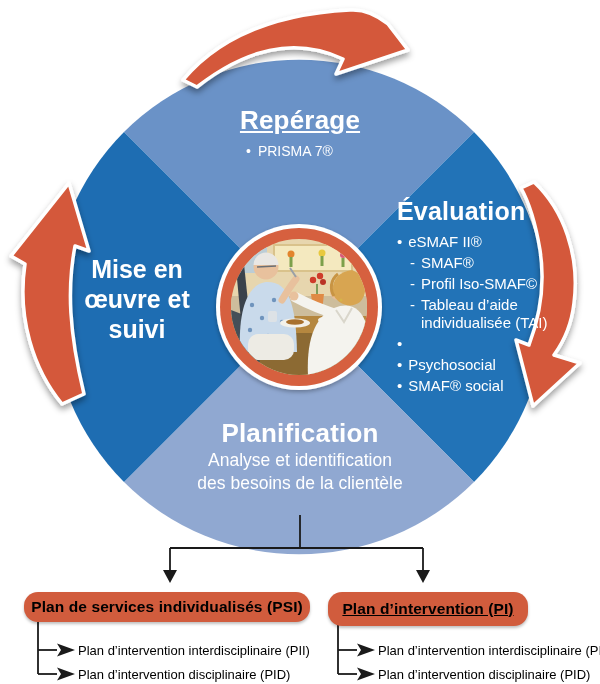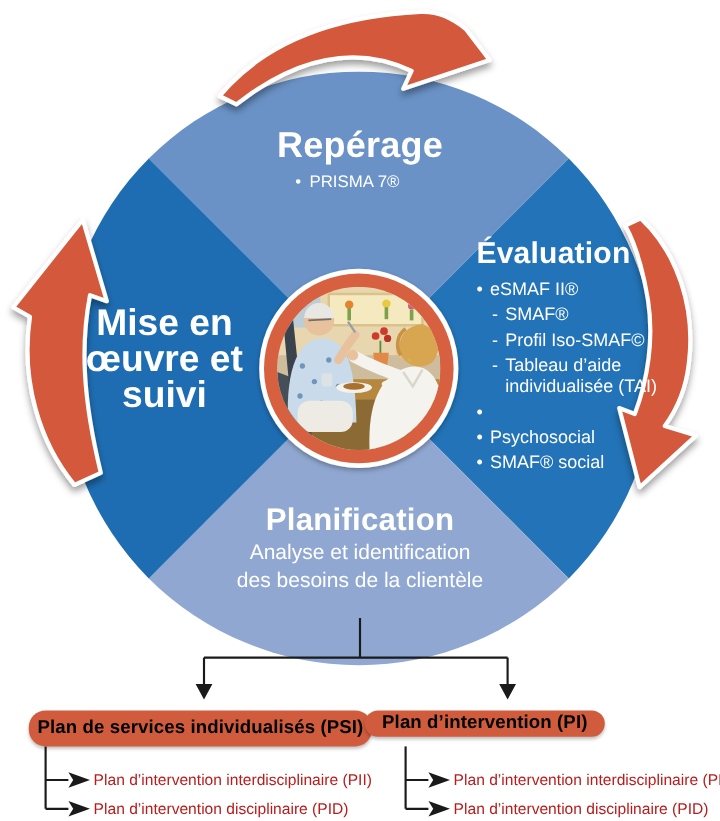"Repérage" .reperage-title { font-size: 30px -> 26px; text-decoration: none -> underline }
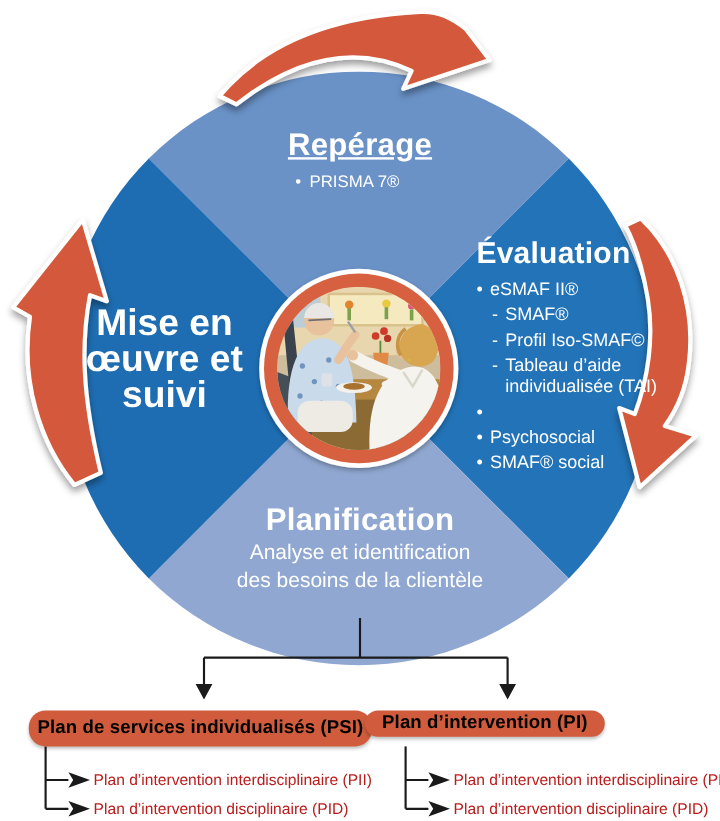"Mise en" .mise-block { font-size: 31px -> 25px }
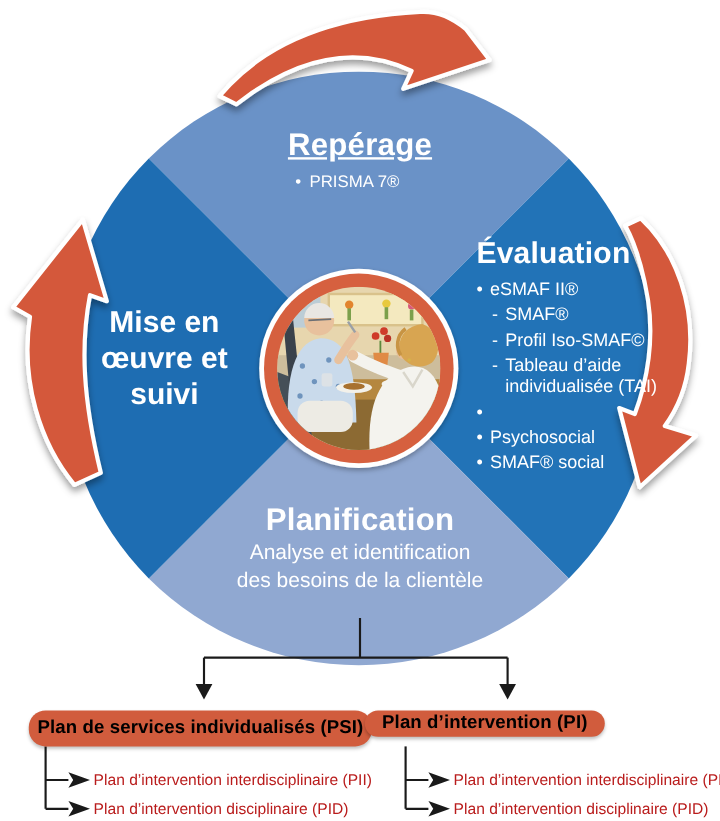"Plan d’intervention (PI)" .pi-box { height: 22px -> 34px; left: 304px -> 328px; text-decoration: none -> underline }
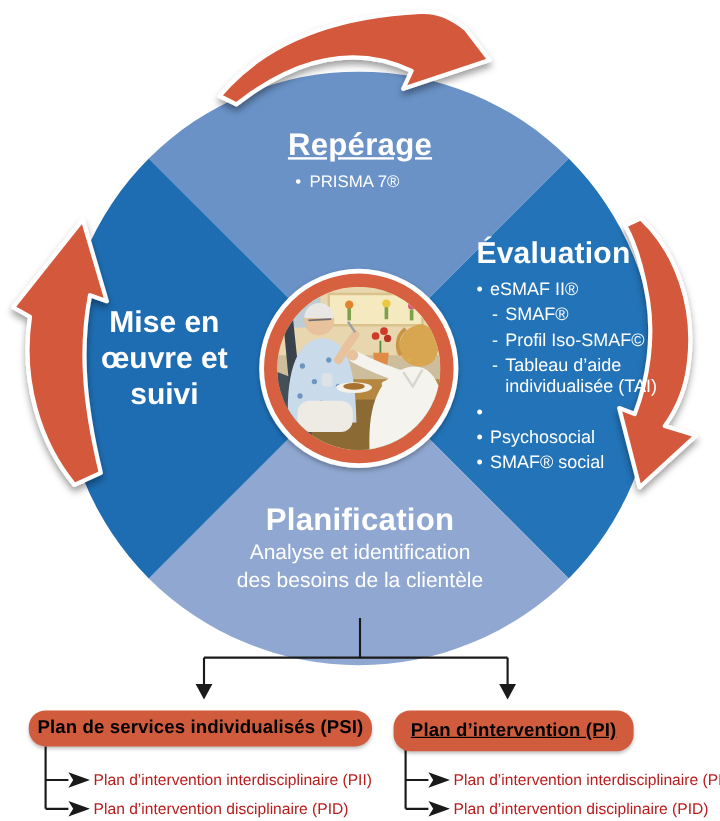"Plan d’intervention interdisciplinaire" .sub-label { color: #b91c1c -> #000000 }
